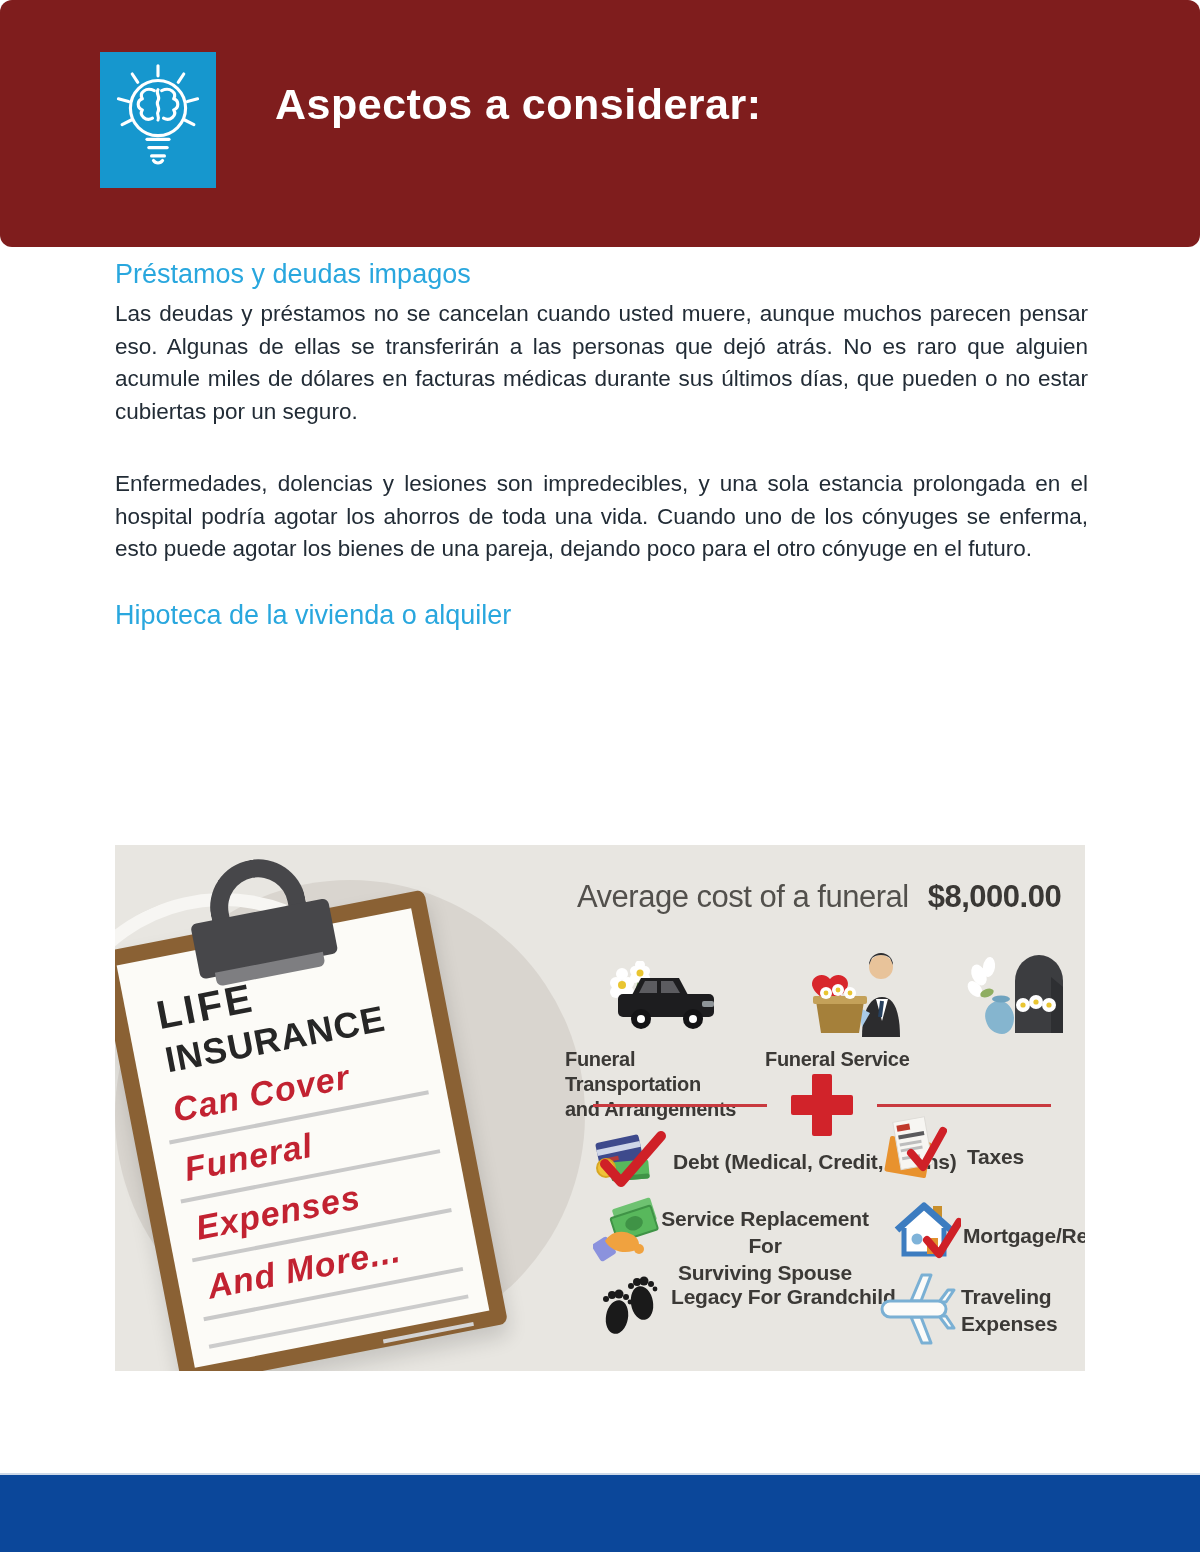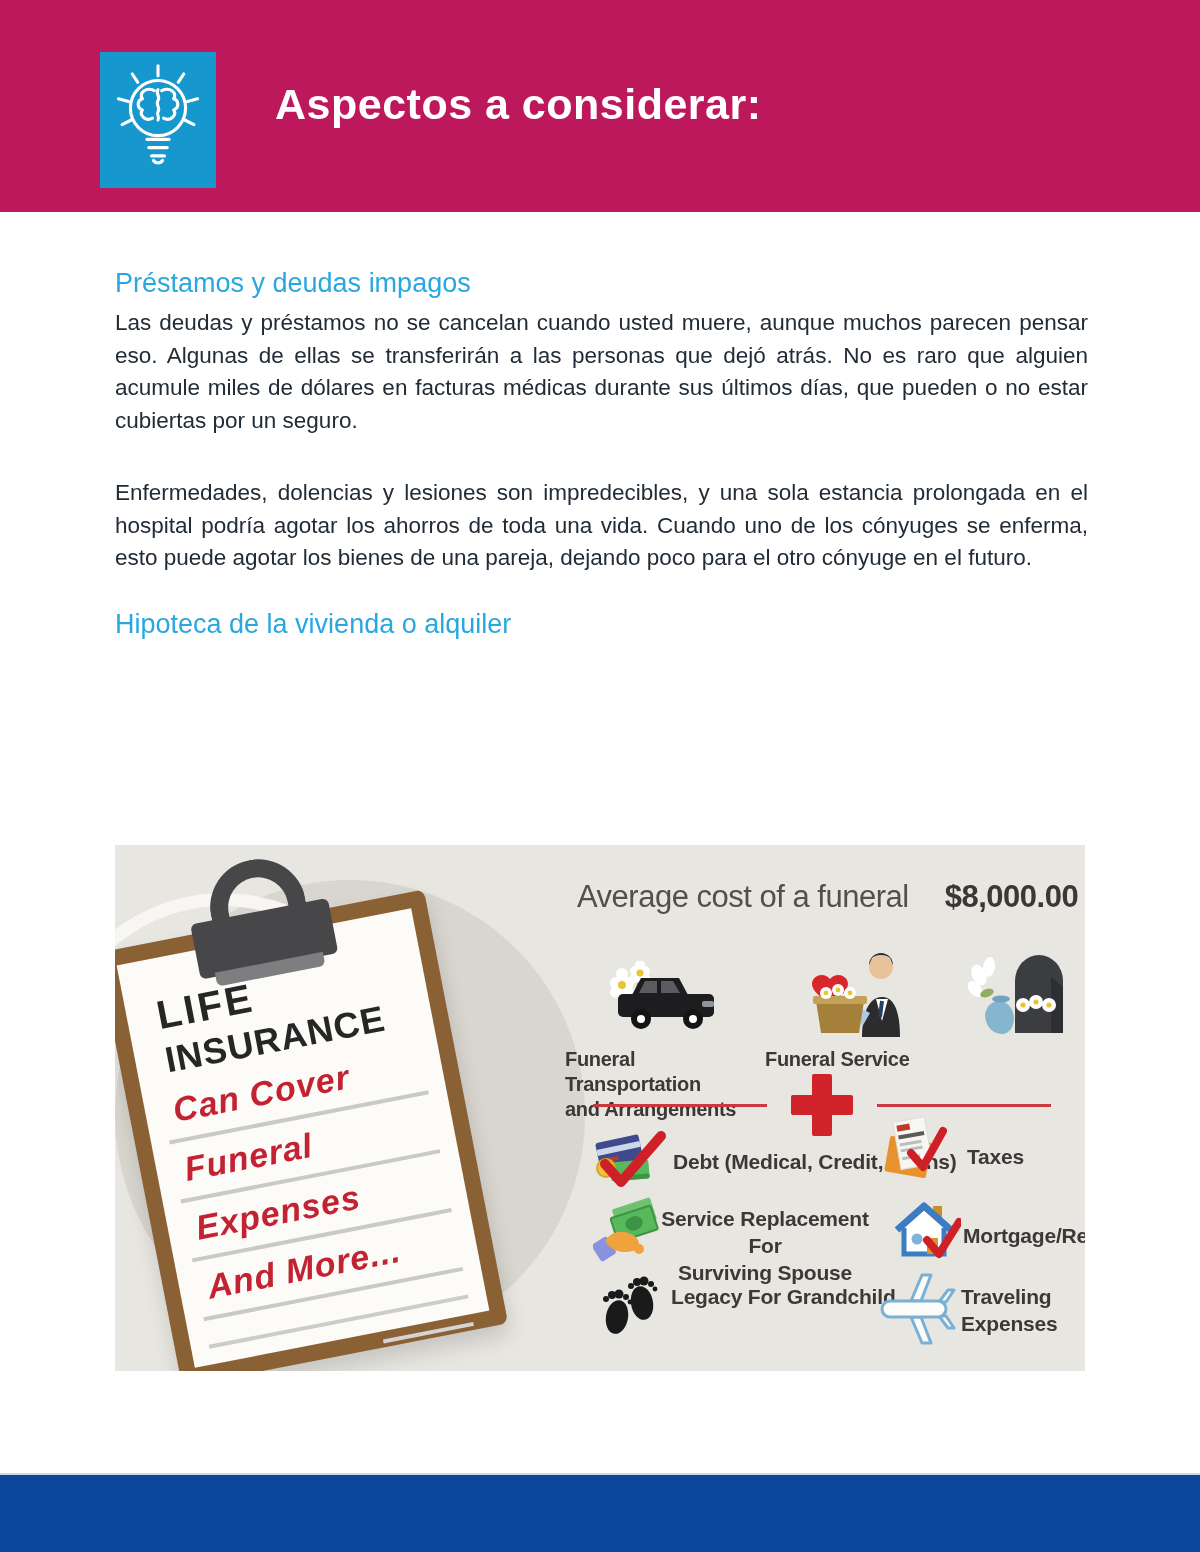"Aspectos a considerar:" .header-band { background: #be185d -> #7f1d1d; border-radius: none -> 12px; height: 212px -> 247px }
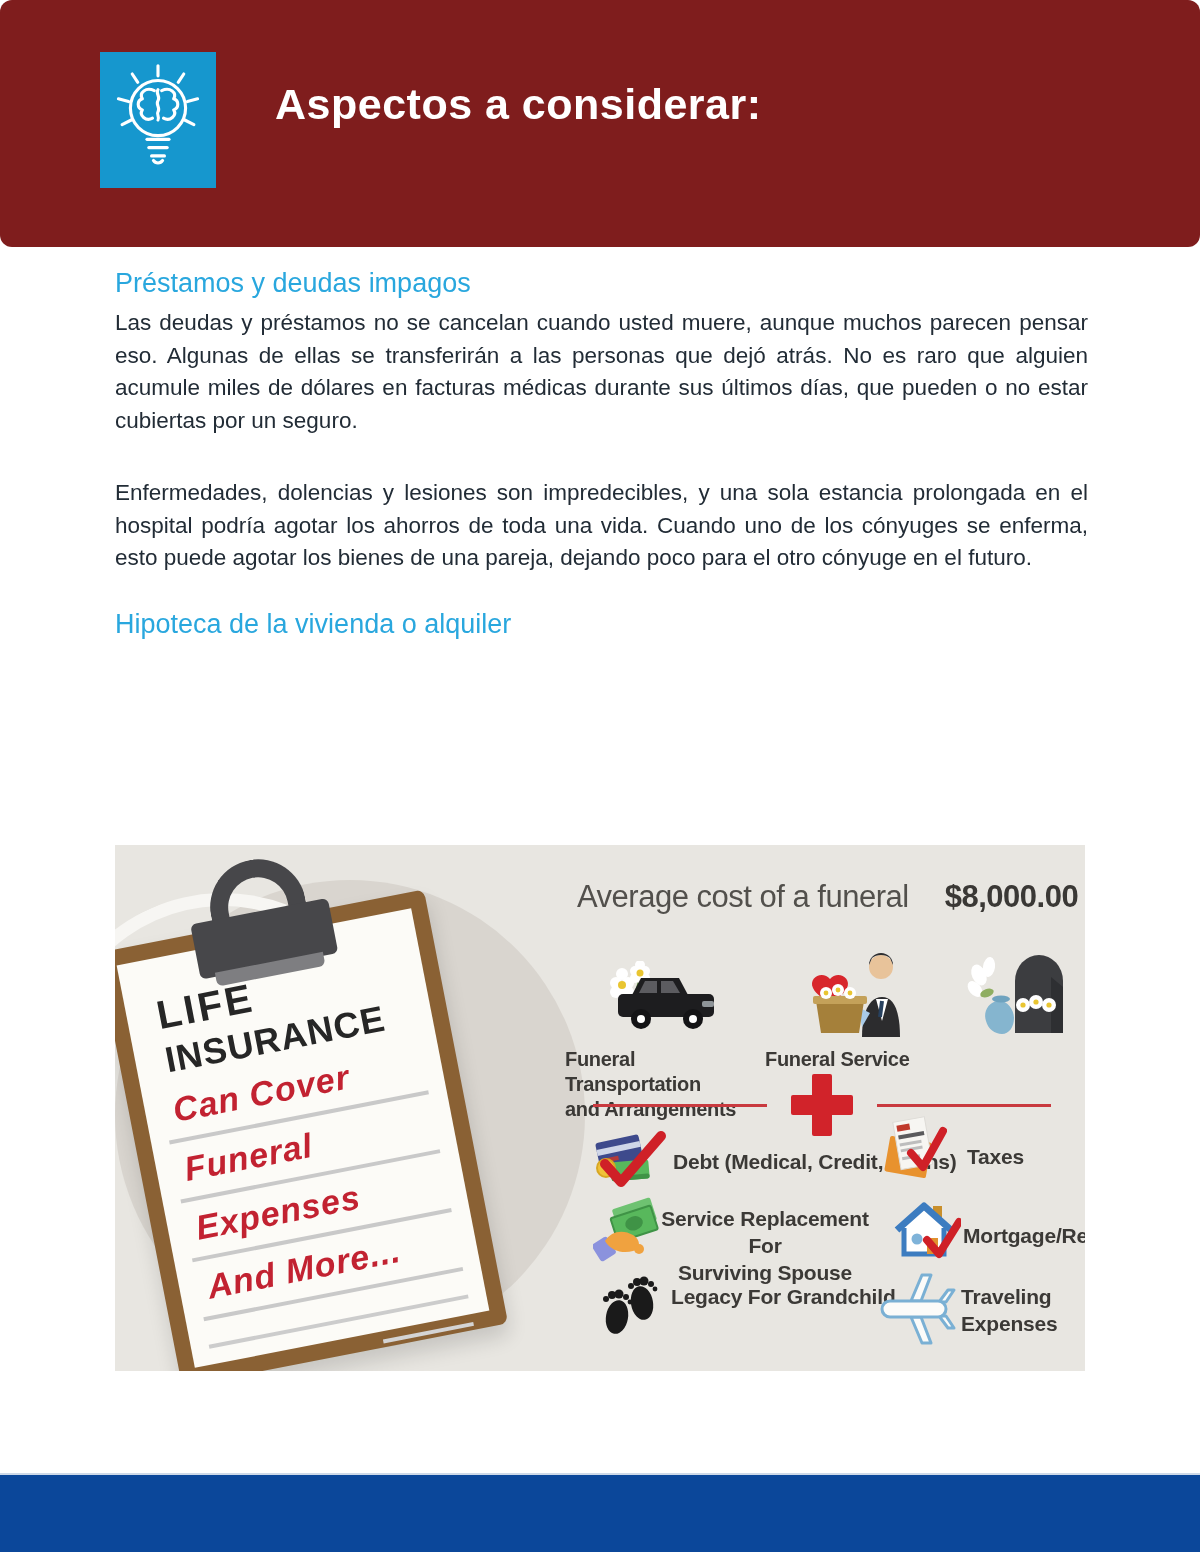"Préstamos y deudas impagos" .content h2 { margin: 12px 0 8px -> 3px 0 8px }
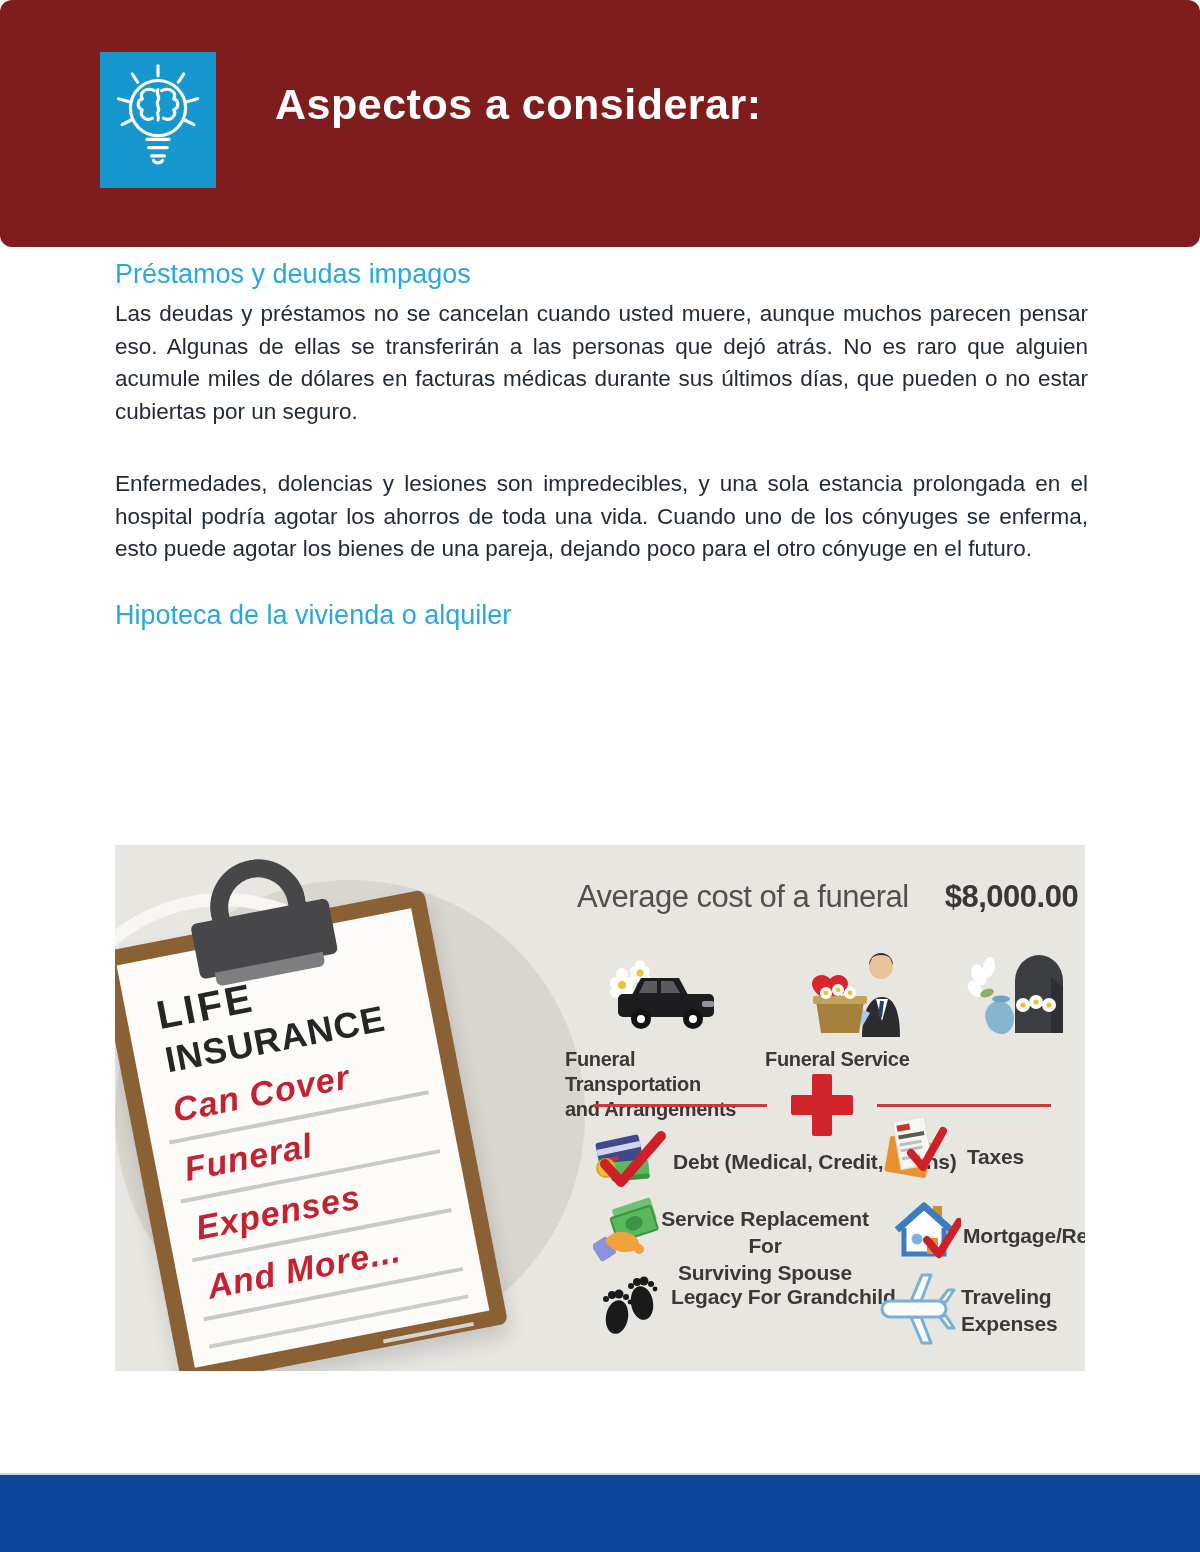"$8,000.00" .ig-title b { margin-left: 28px -> 11px }
